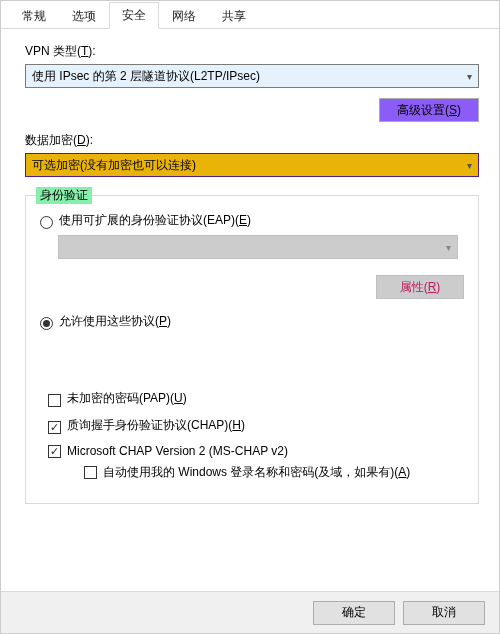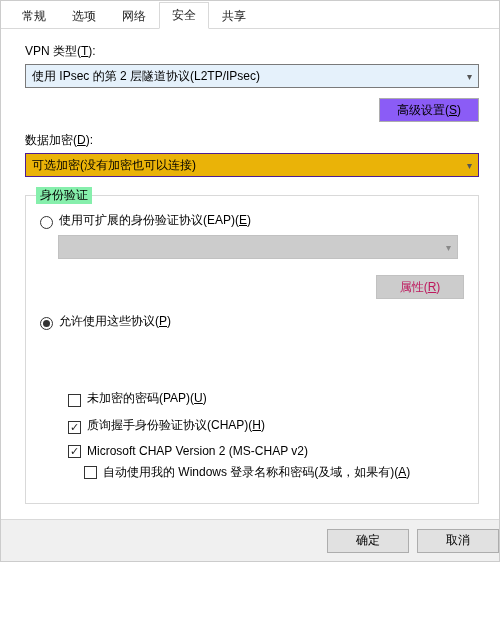"常规" .window { height: 562px -> 634px }
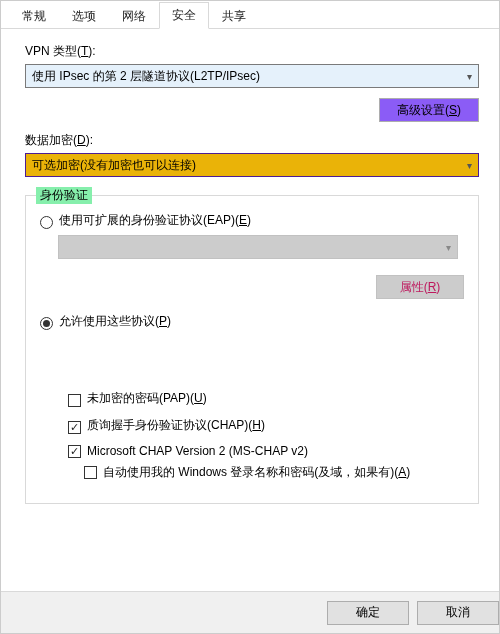"网络" div.tab { order: before "安全" -> after "安全" }
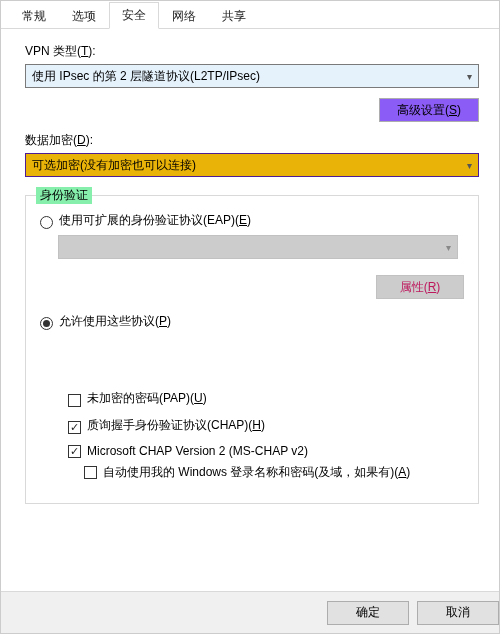"未加密的密码(PAP)(U)" .sub-indent { margin-left: 28px -> 8px }
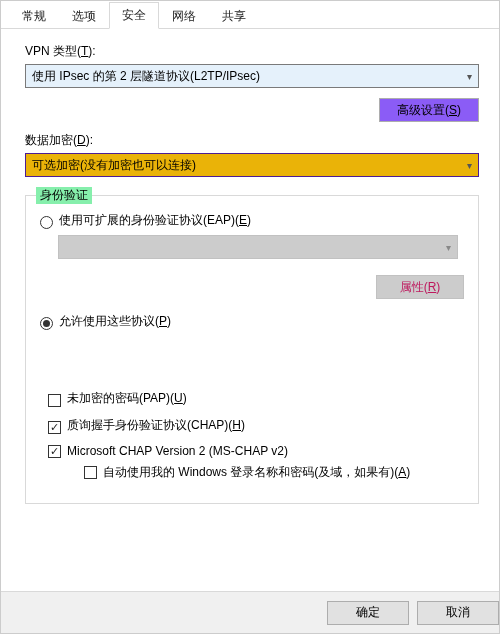"确定" .footer { padding-right: none -> 14px }
